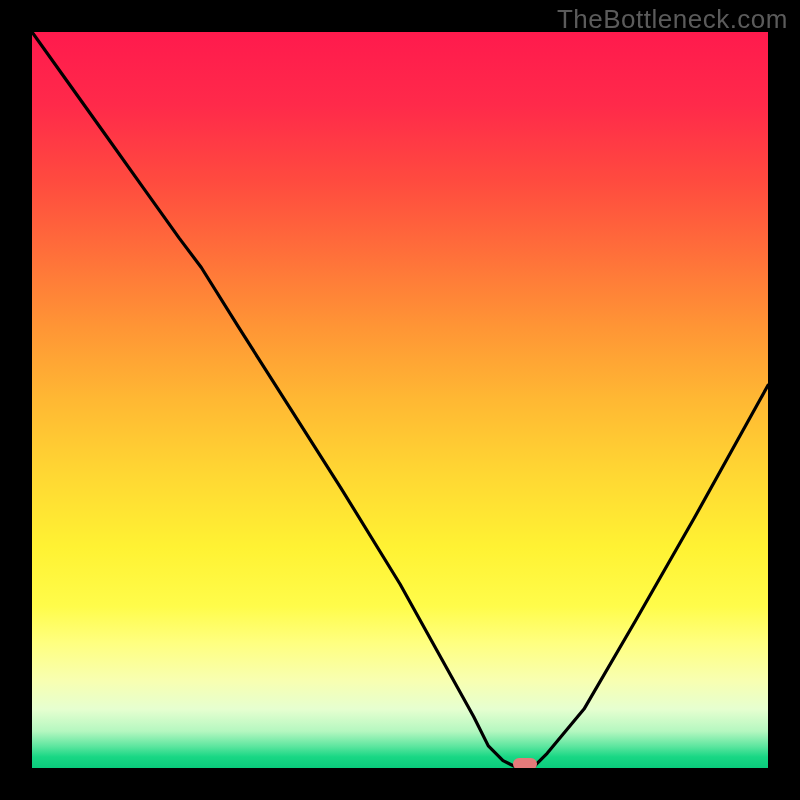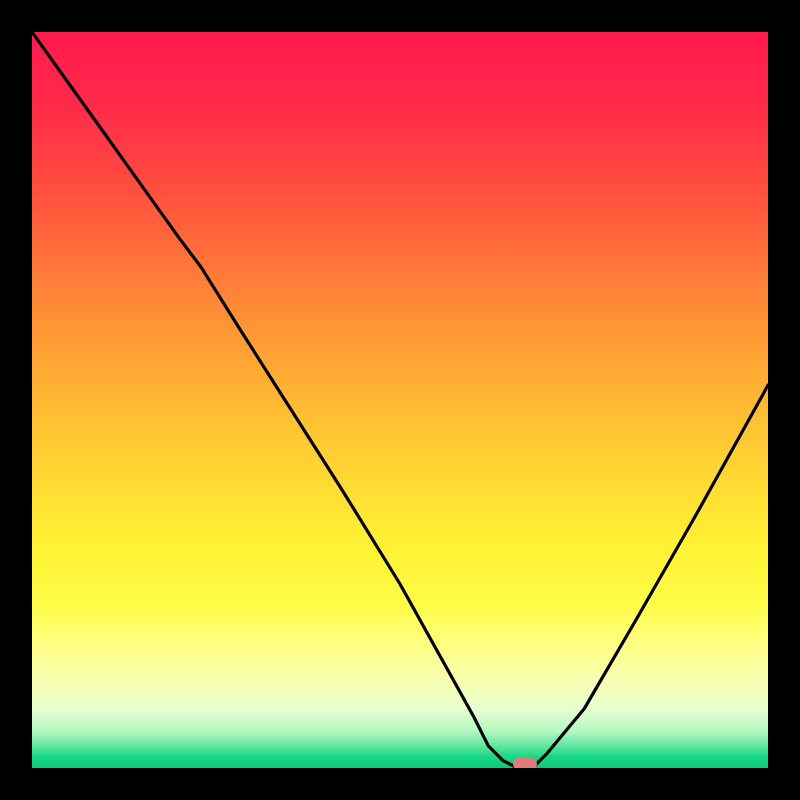"TheBottleneck.com" div.watermark { html: none -> <div>TheBottleneck.com</div> }
